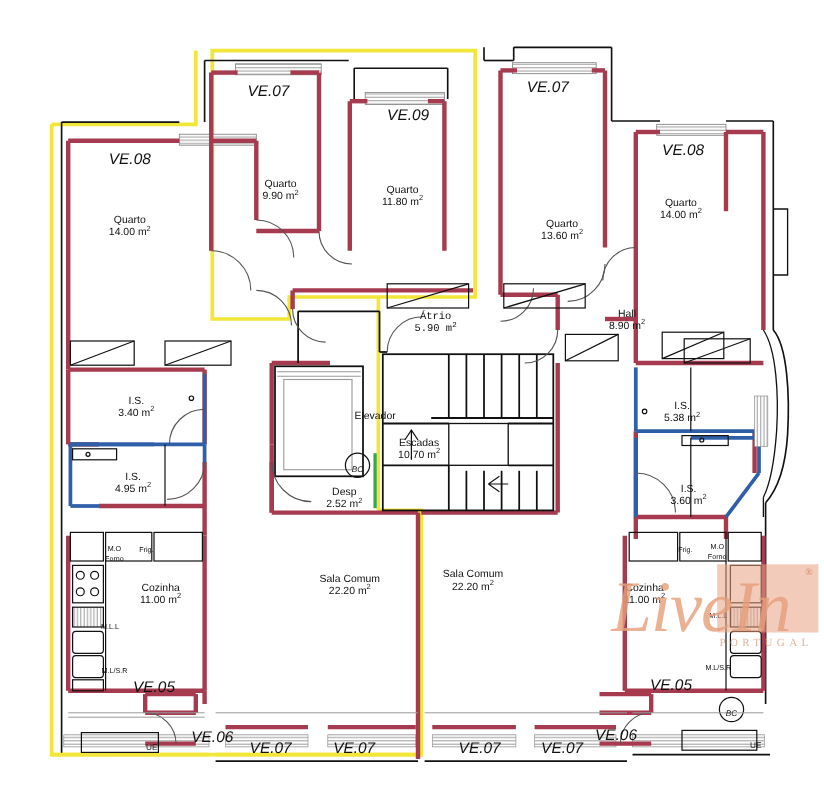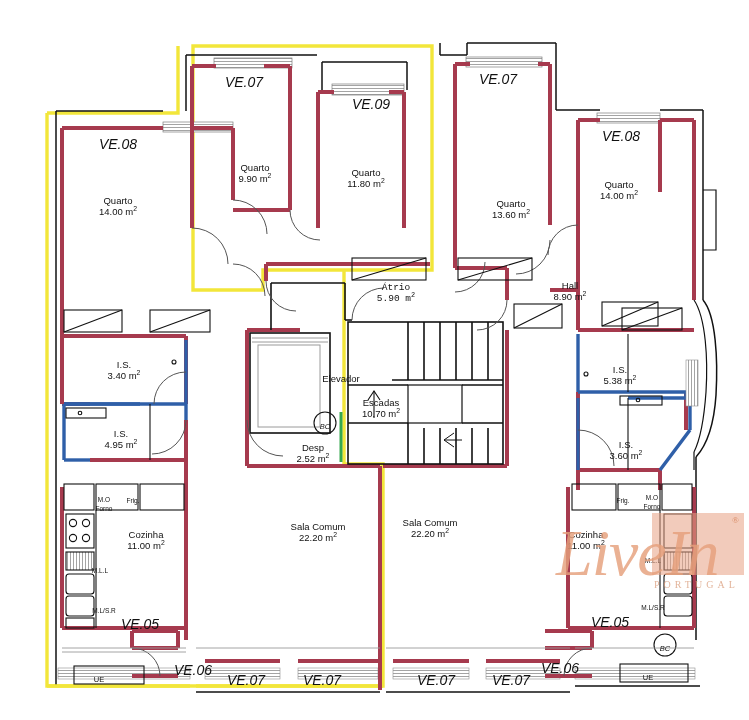"UE" .mini { margin-left: none -> 39px }
